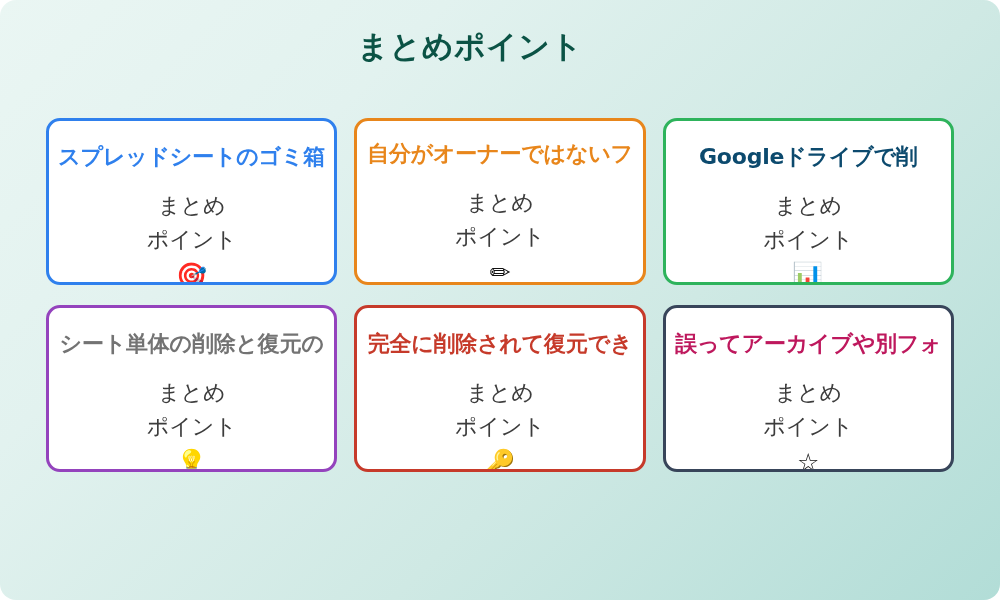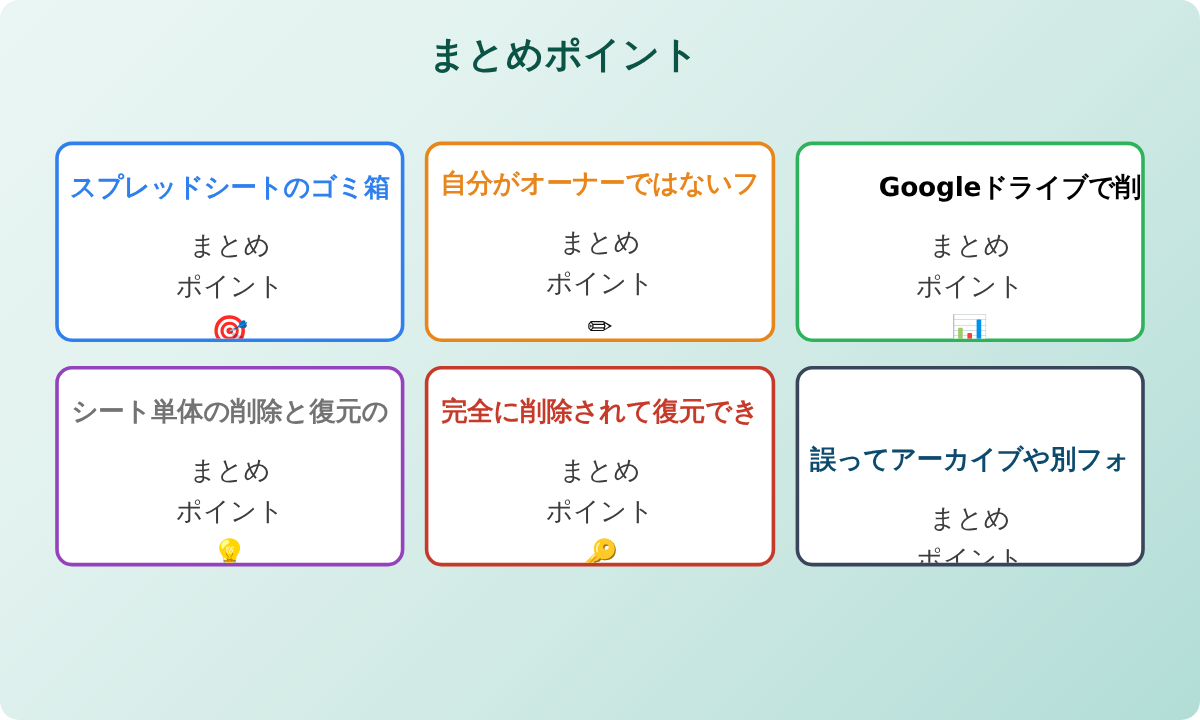"Googleドライブで削" .card.c-green .card-title { color: #000000 -> #0c4a6e; text-align: right -> none }
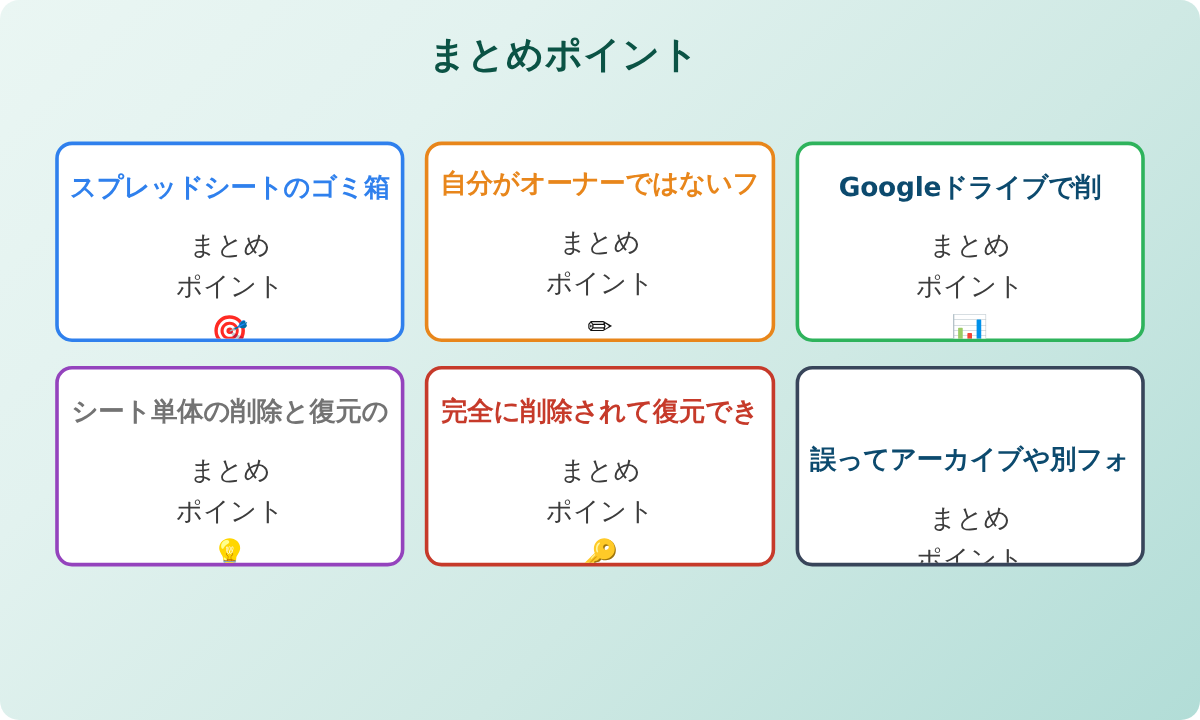"誤ってアーカイブや別フォ" .card.c-navy .card-title { color: #0c4a6e -> #be185d; margin-top: 40px -> none }
